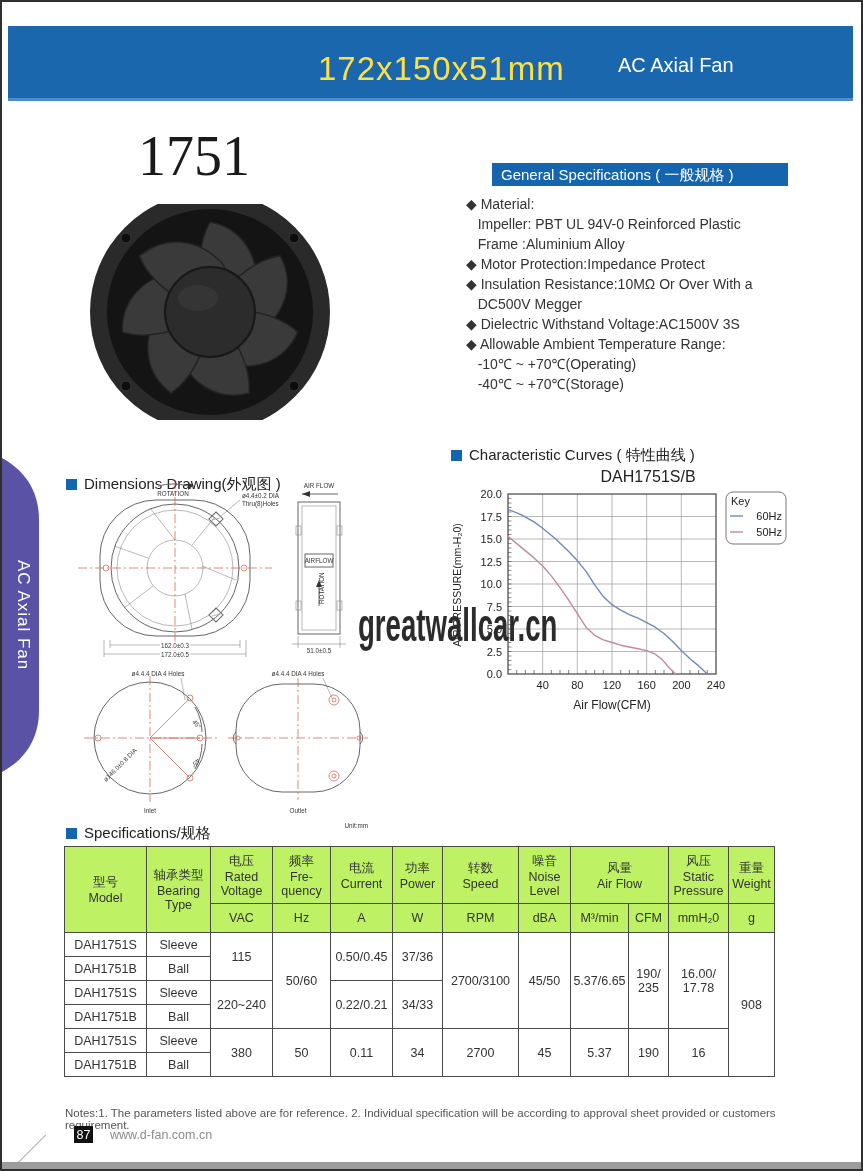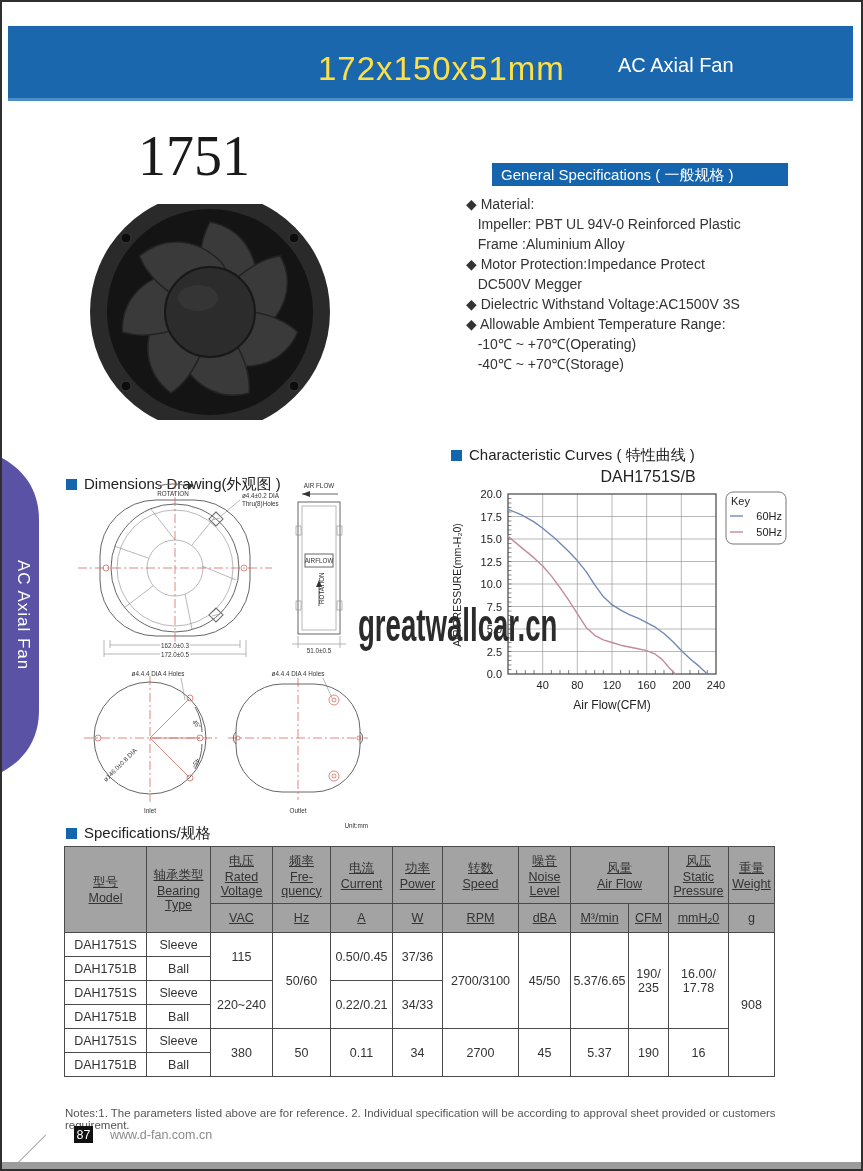"◆ Insulation Resistance:10MΩ Or Over" div.gs-line { html: none -> <div>◆ Insulation Resistance:10MΩ Or Over With a</div> }
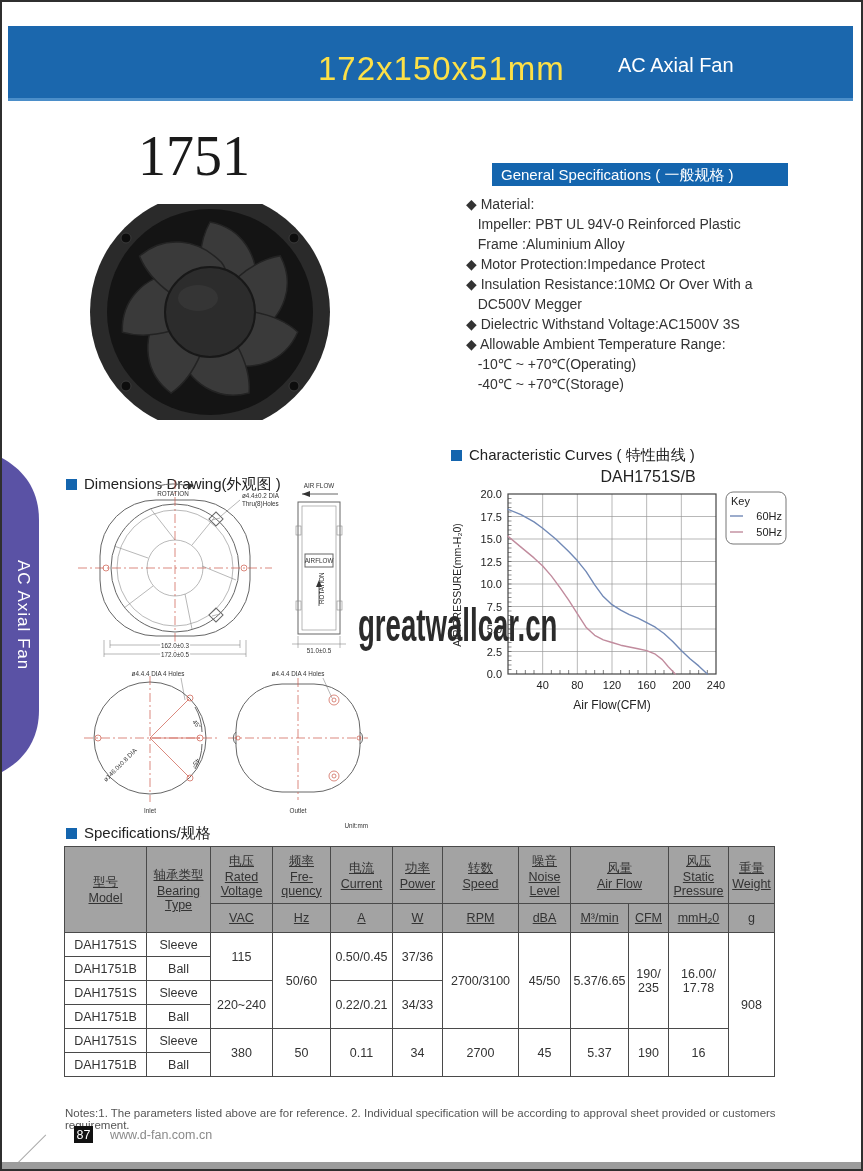"电压" .spec-table thead th { background: #a3a3a3 -> #bef264; text-decoration: underline -> none }
